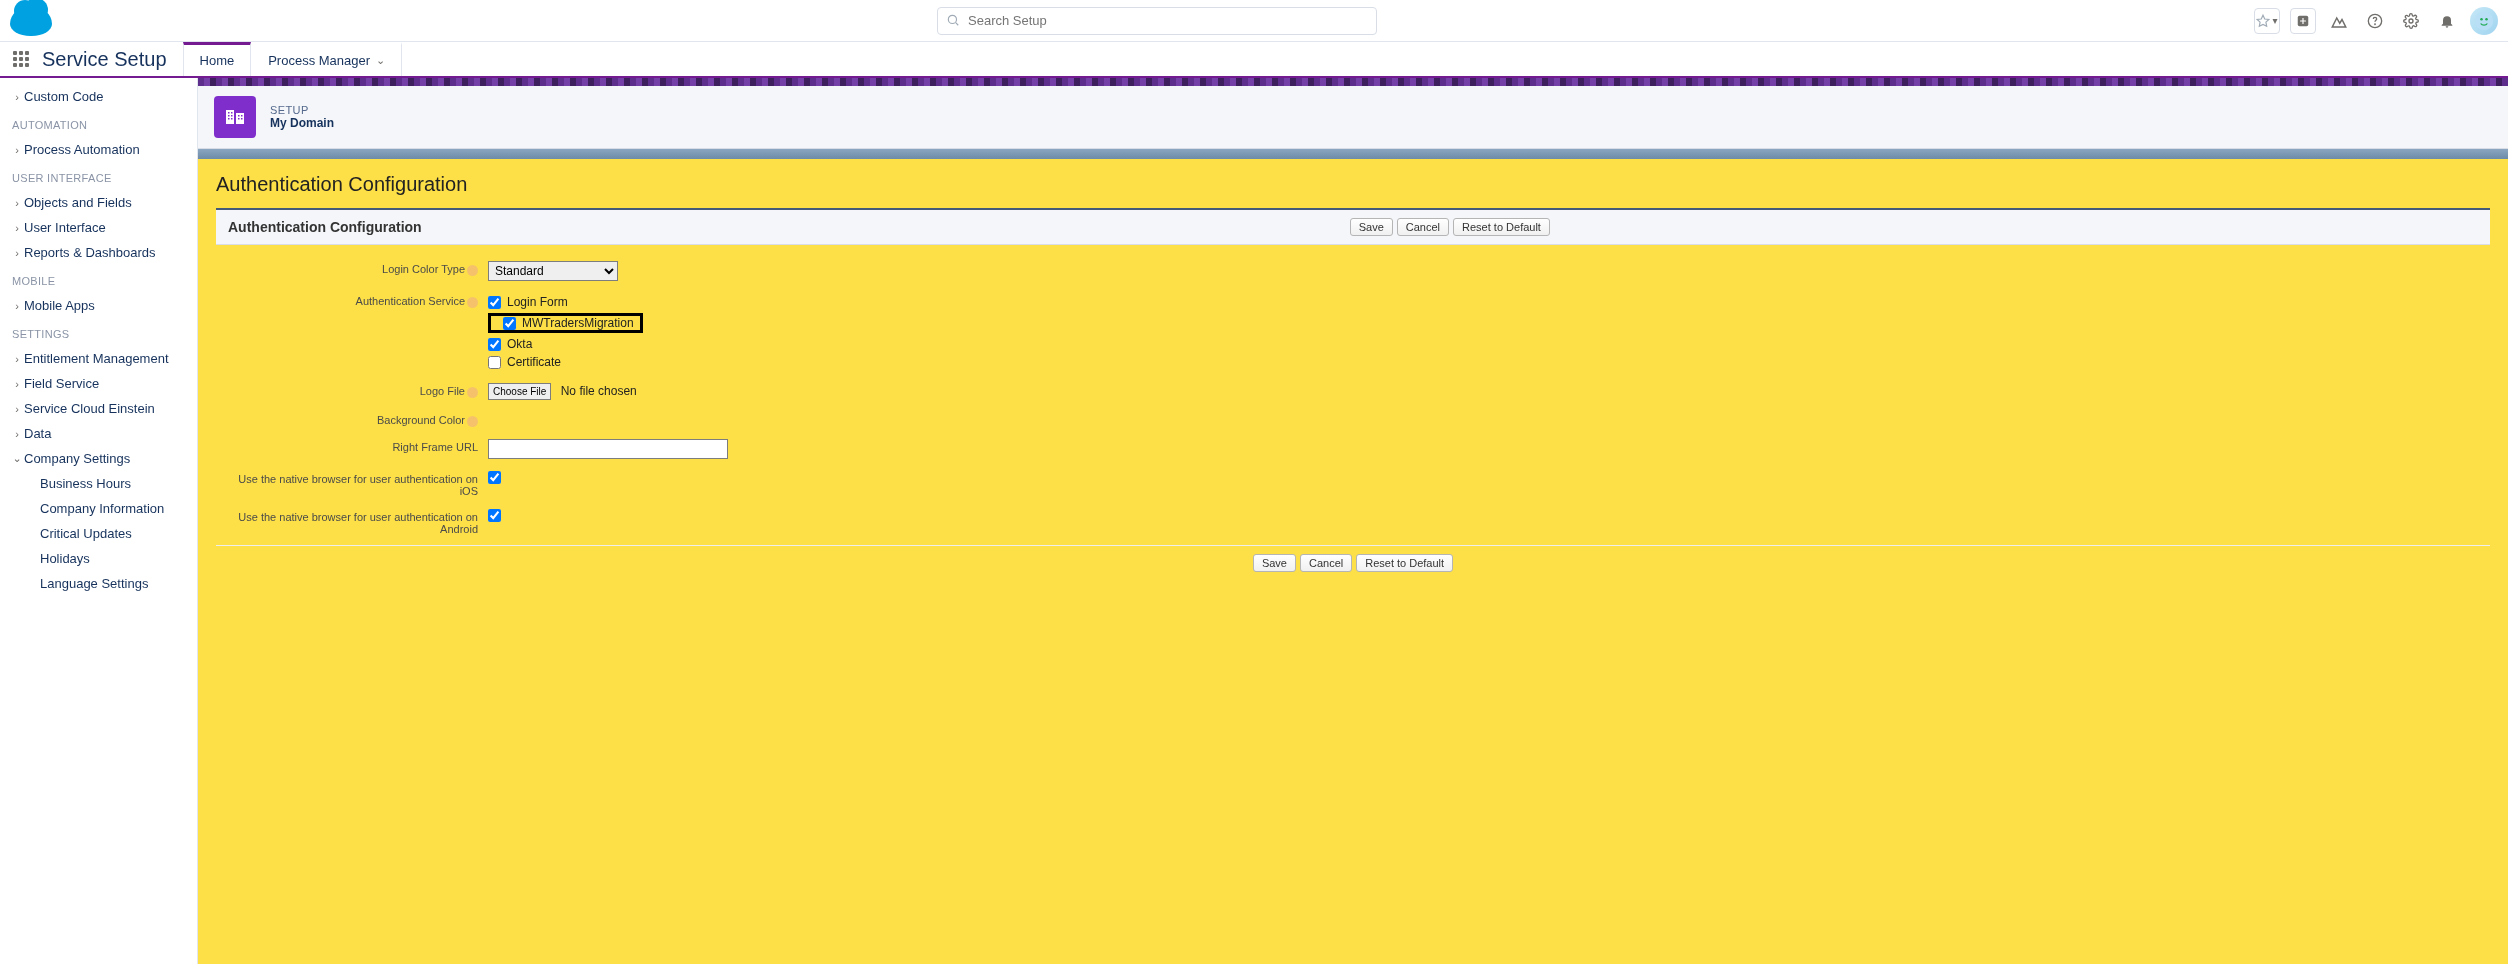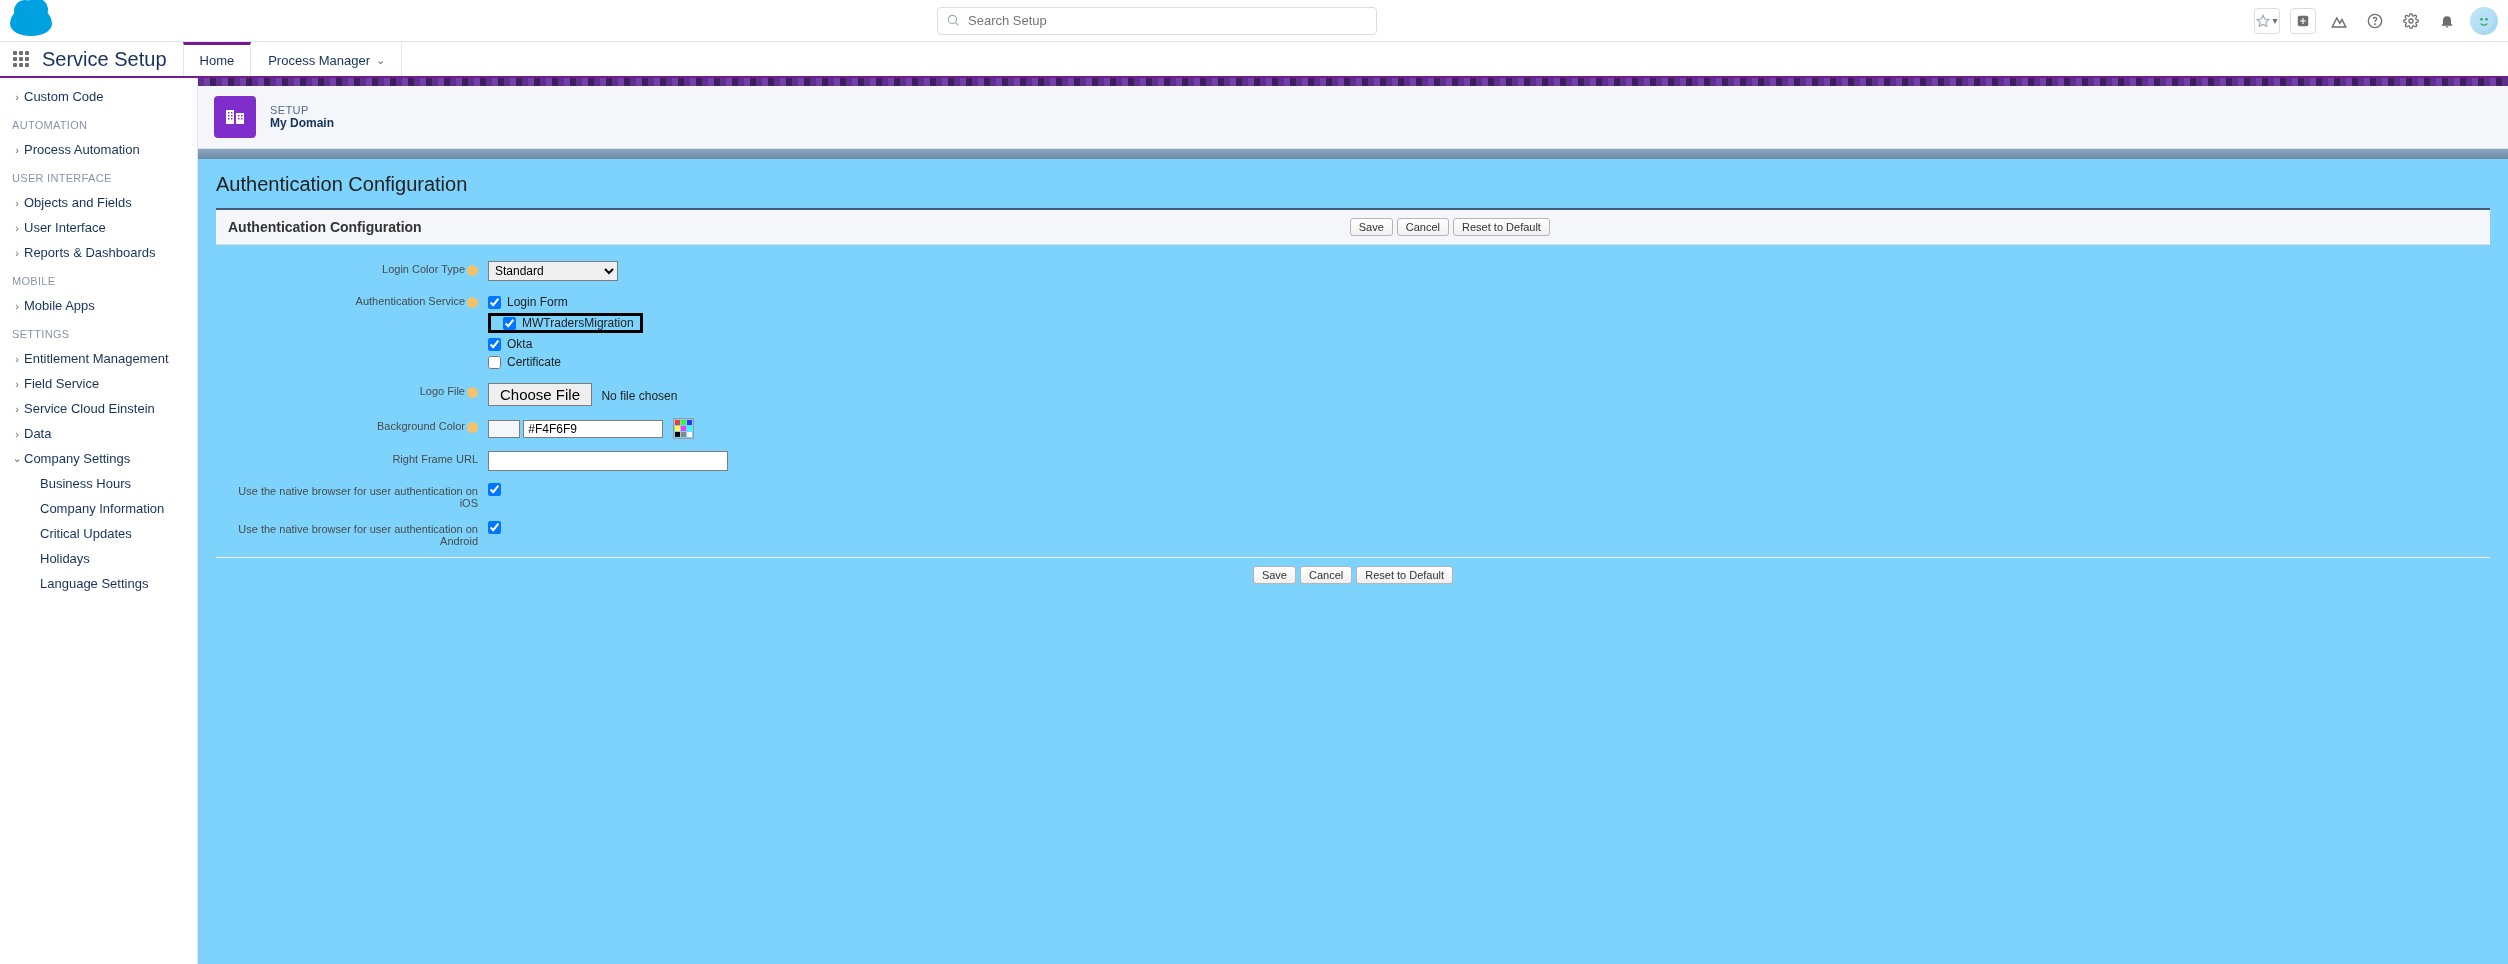"SETUP" .main { background: #7dd3fc -> #fde047 }
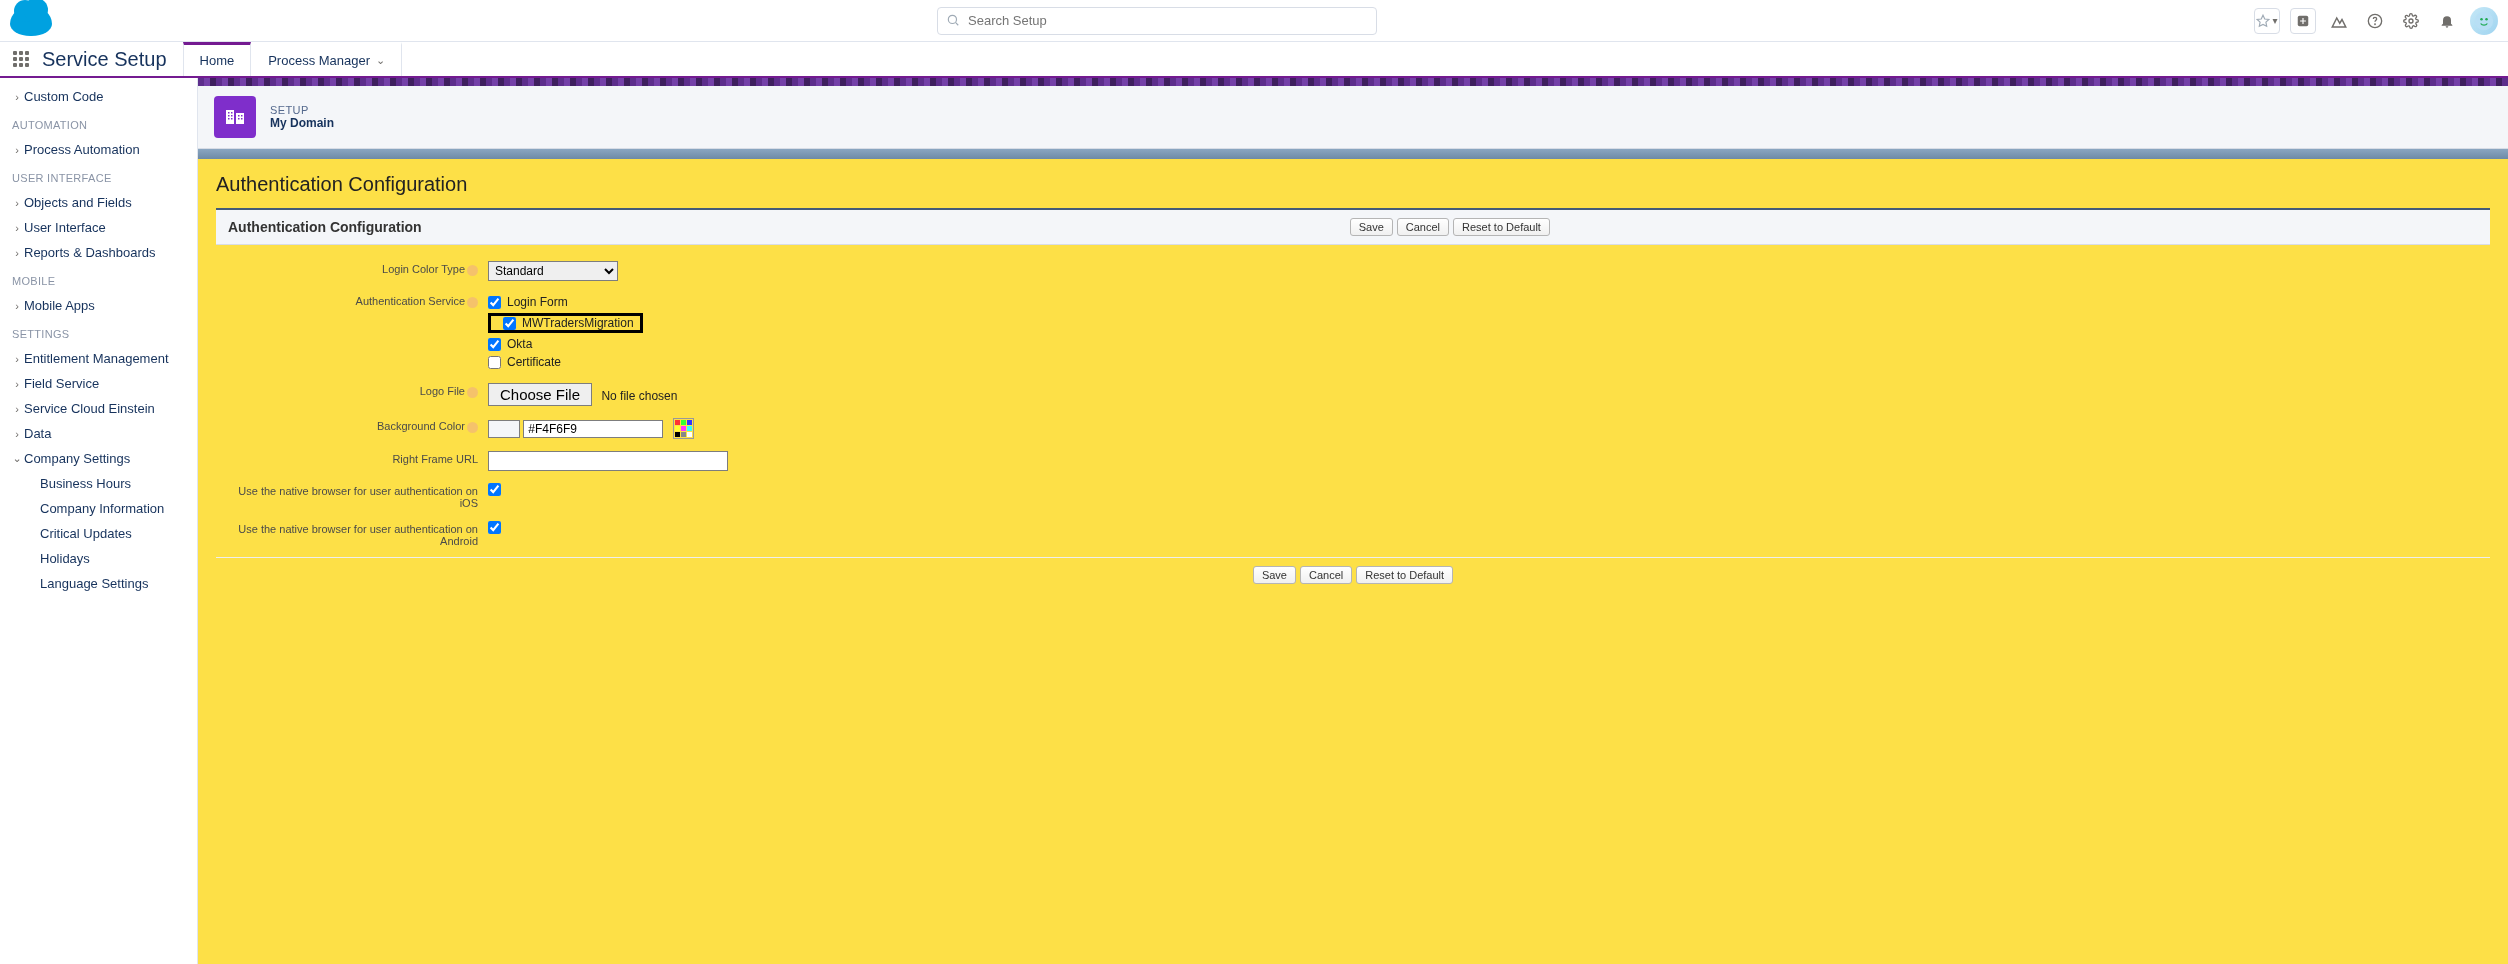"Choose File" .file-btn { font-size: 15px -> 10px; padding: 2px 11px -> 2px 4px }
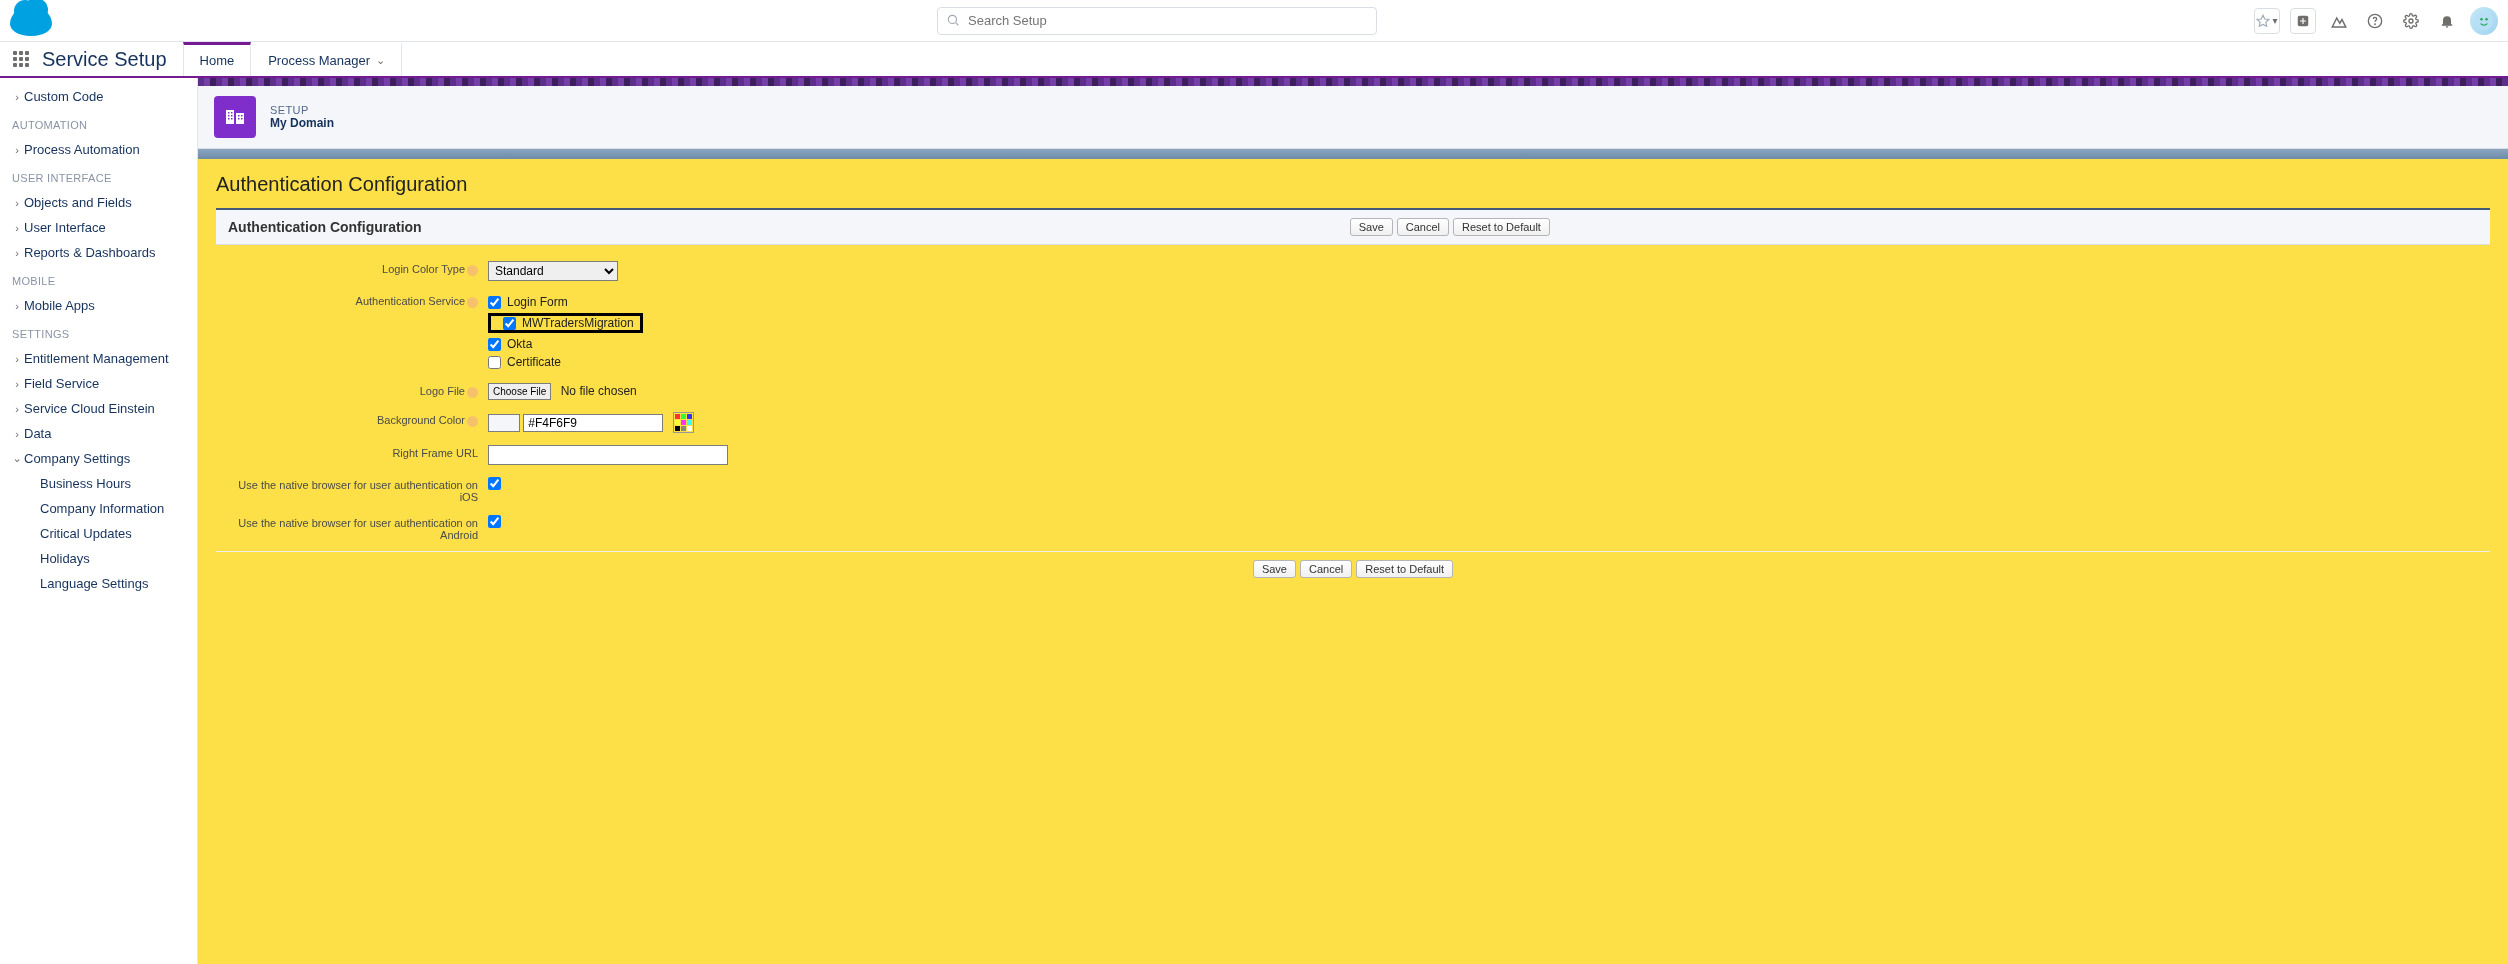"#F4F6F9" div.form-ctrl { html: <div> <span></span> <input> <span> <span></span> <span></span> <span></span> <span></span> <span></span> <span></span> <span></span> <span></span> <span></span> </span> </div> -> none }
